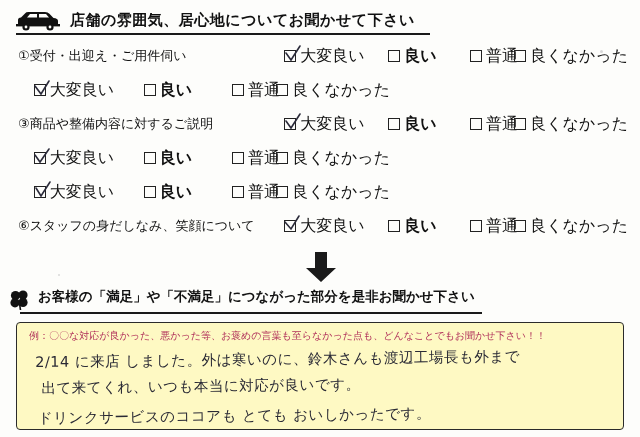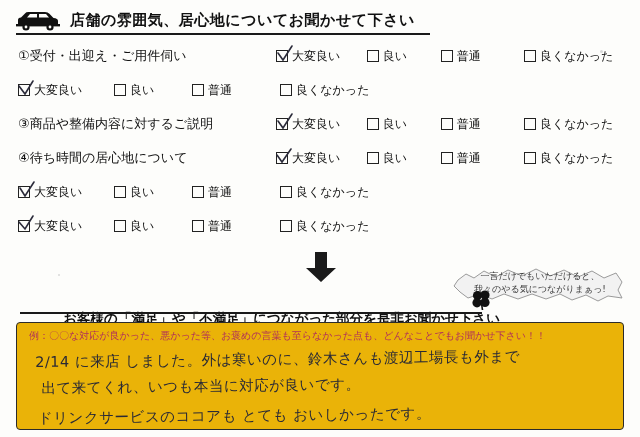"大変良い" .opt { font-size: 12px -> 16px; justify-content: none -> flex-end }
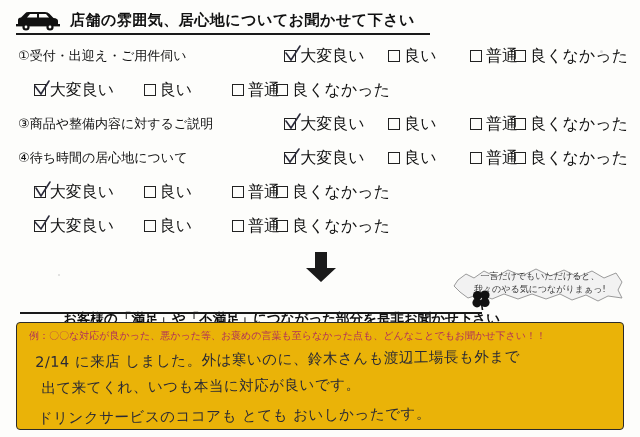"良い" .opt.o2 { font-weight: none -> bold }
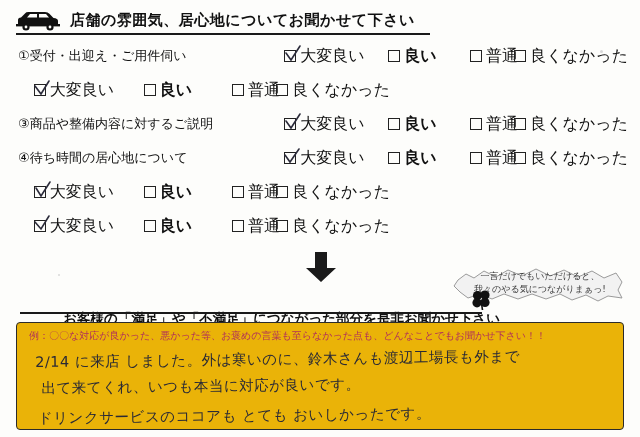"④待ち時間の居心地について" span.q-label { html: <span>④待ち時間の居心地について</span> -> none }
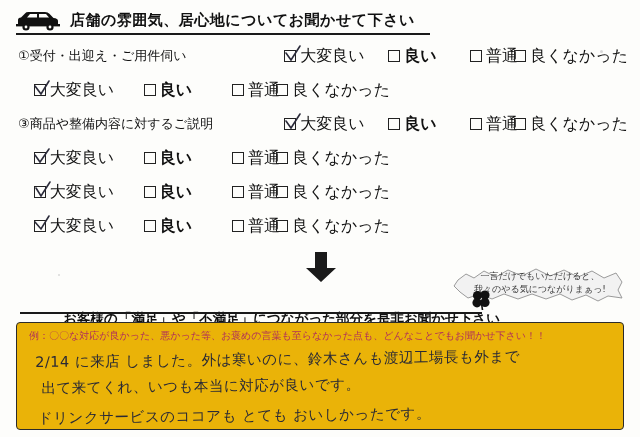"⑥スタッフの身だしなみ、笑顔について" span.q-label { html: none -> <span>⑥スタッフの身だしなみ、笑顔について</span> }
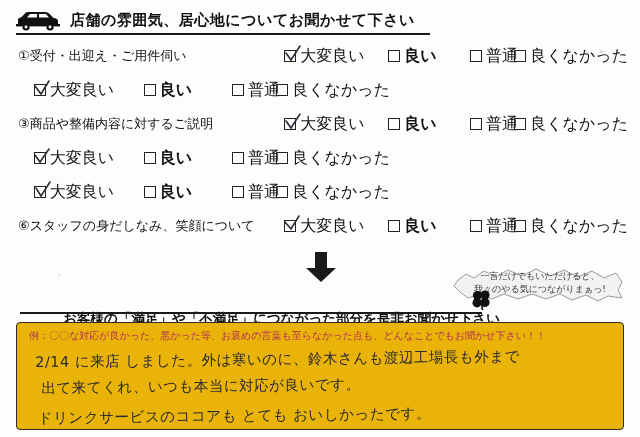"一言だけでもいただけると、" div.bubble { html: <div> <svg> <path></path> </svg> <div>一言だけでもいただけると、 我々のやる気につながりまぁっ!</div> </div> -> none }
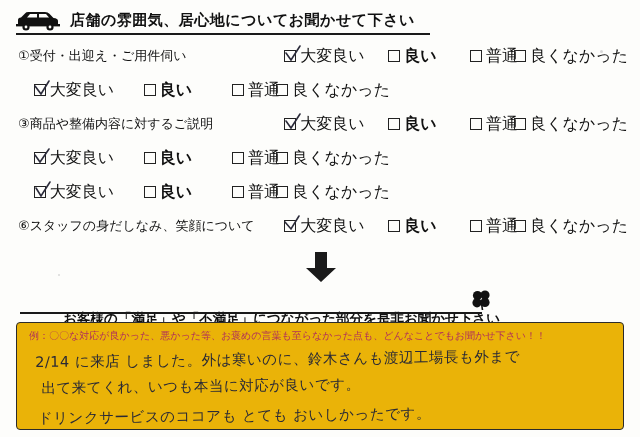"お客様の「満足」や「不満足」につながった部分を是非お聞かせ下さい" .clover-head { align-items: flex-end -> flex-start; flex-direction: column -> none; left: 30px -> 8px }
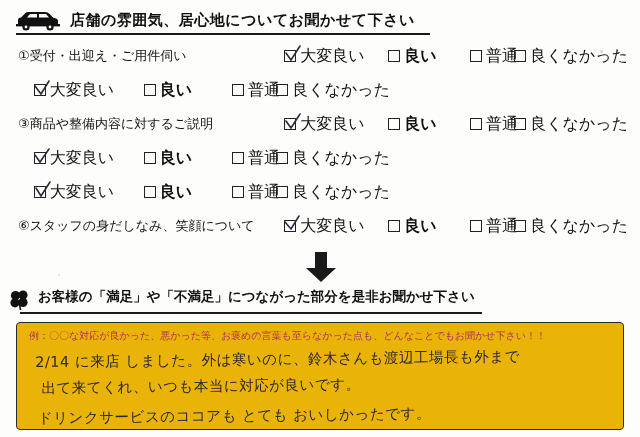"例：〇〇な対応が良かった、悪かった等、お褒めの言葉も至らなかった点も、どんなこと" .comment-box { background: #eab308 -> #fef9c3 }
